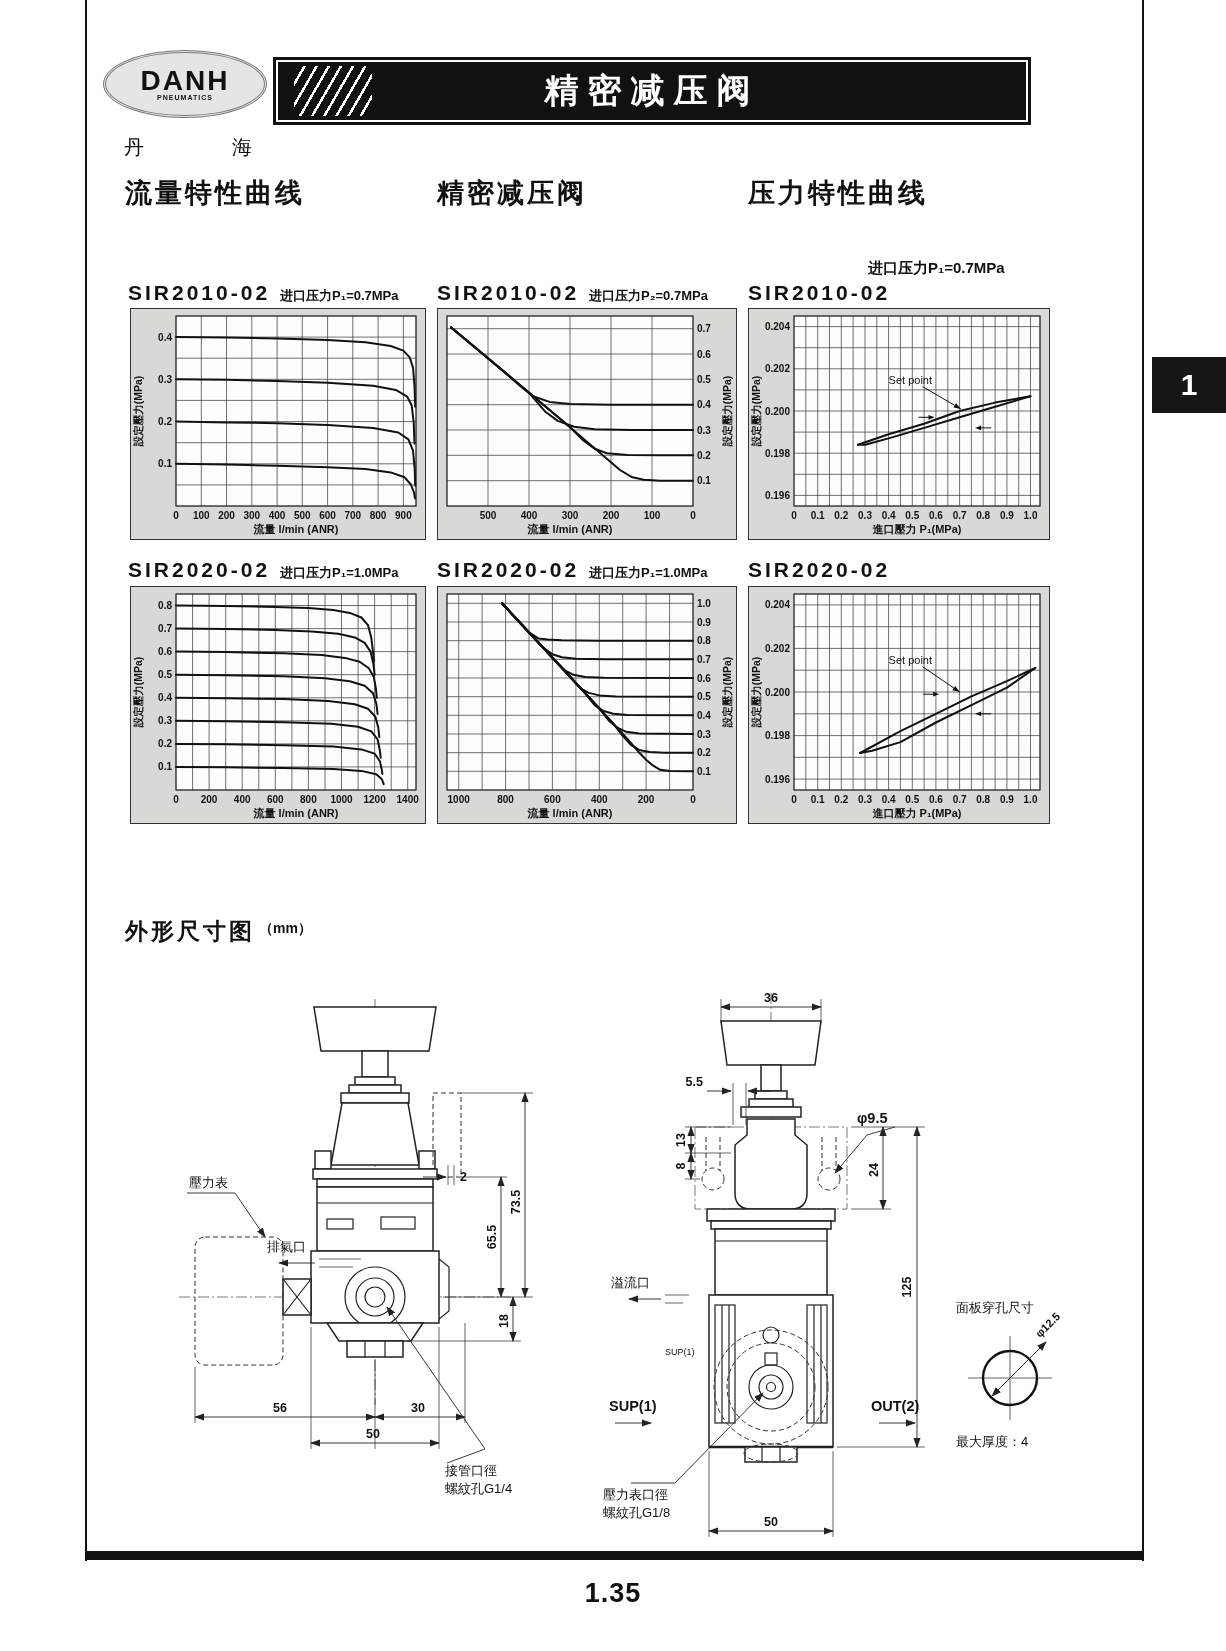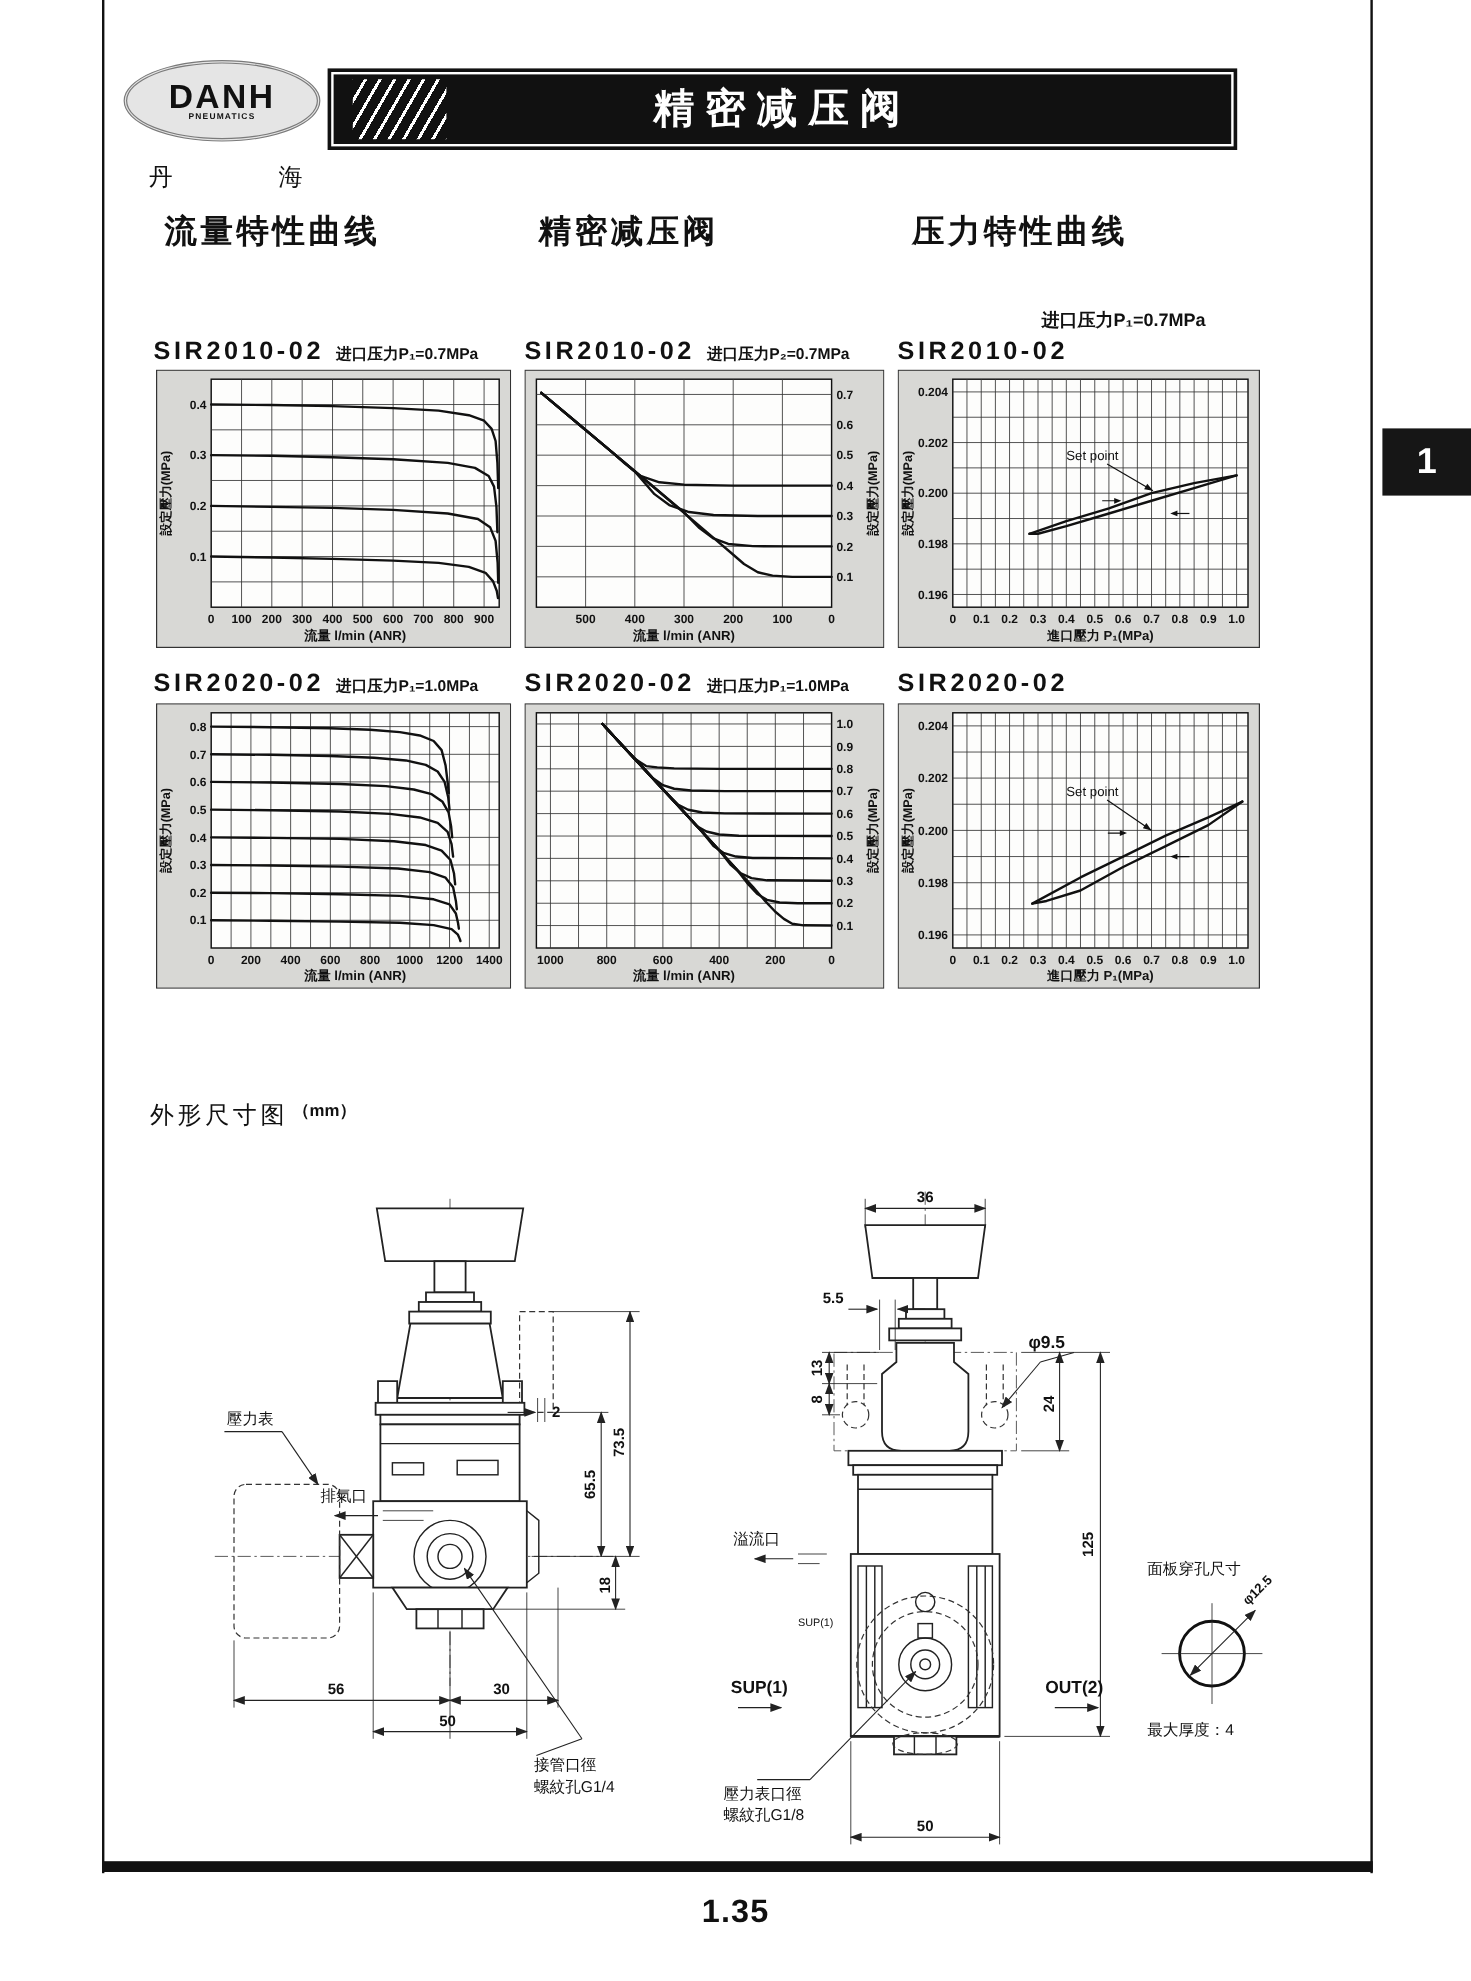"流量特性曲线" .sec-title { margin-left: 12px -> none }
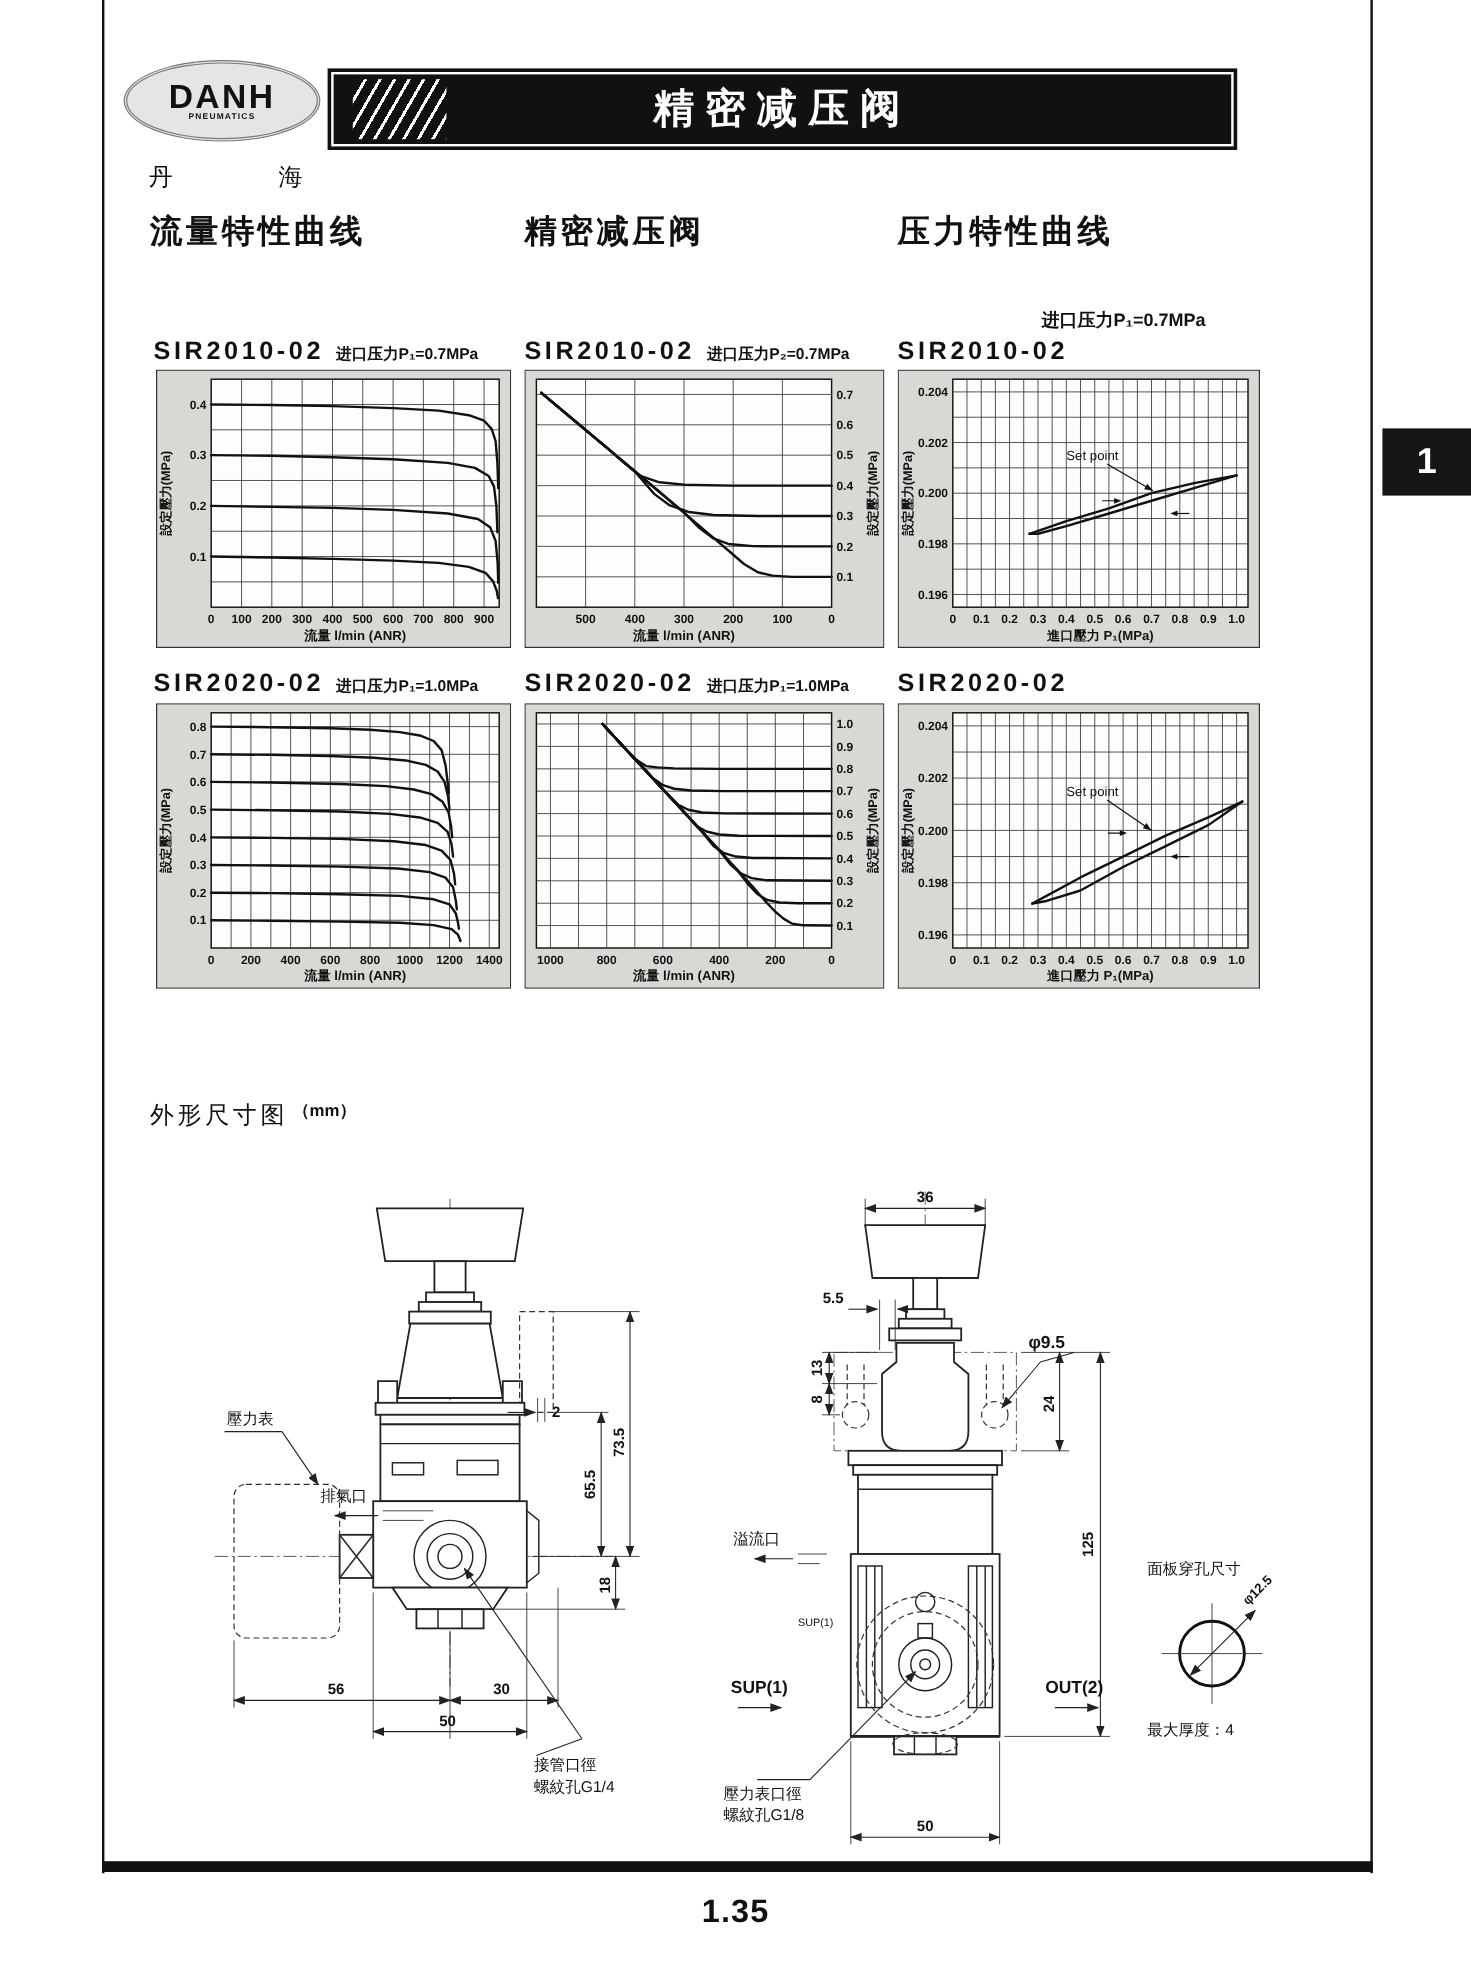"外形尺寸图" .dim-sec-title .t { font-size: 20px -> 23px; font-weight: 400 -> 700 }
